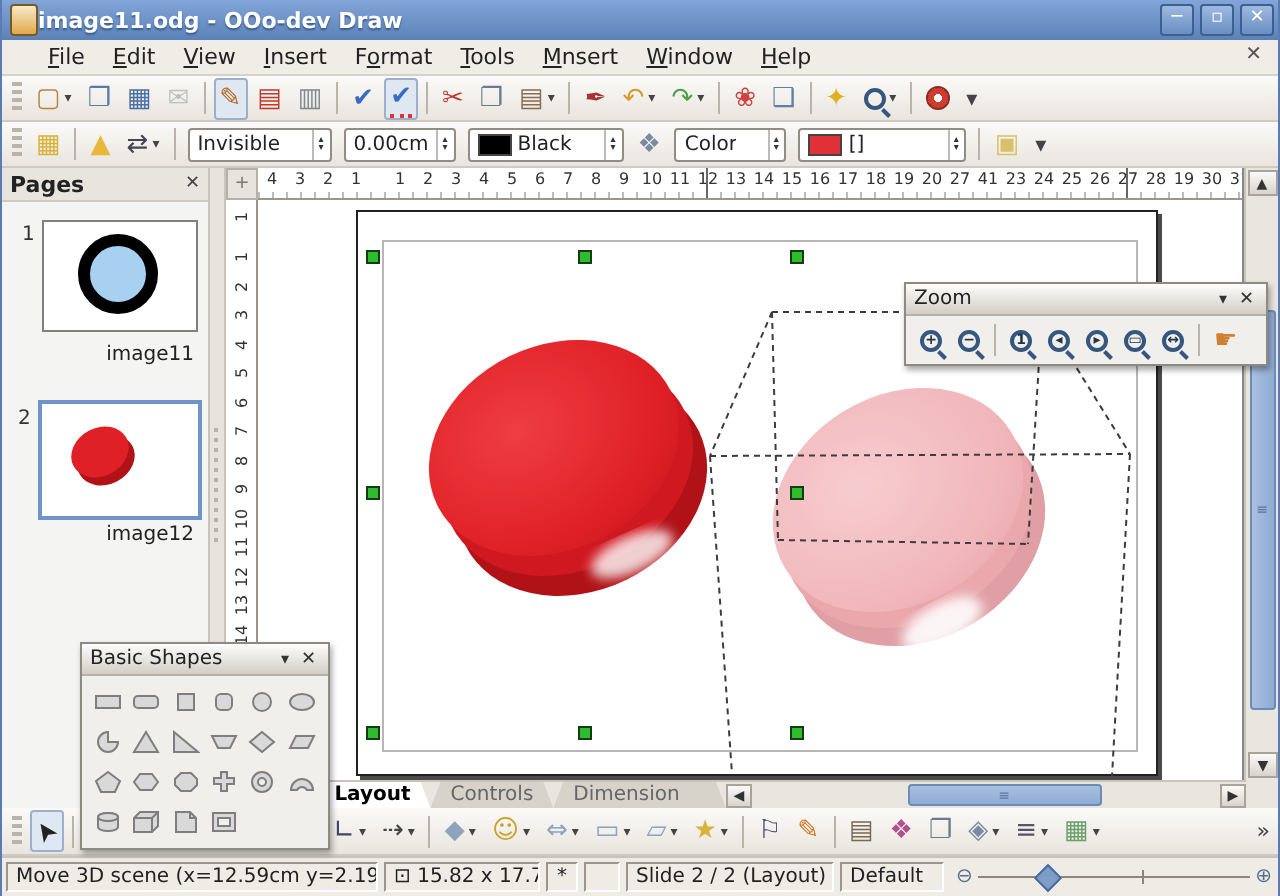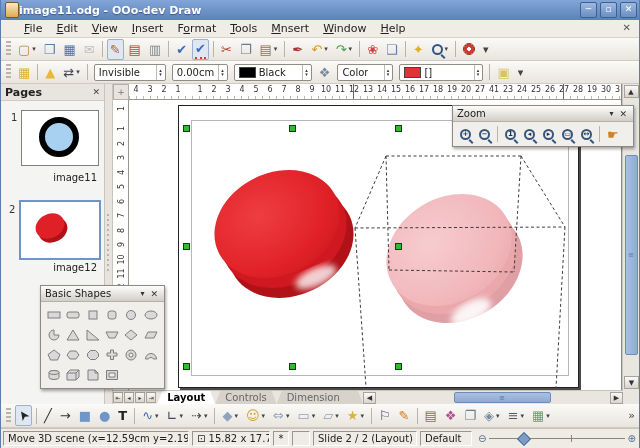"Zoom" .palette { margin-top: none -> 36px }
